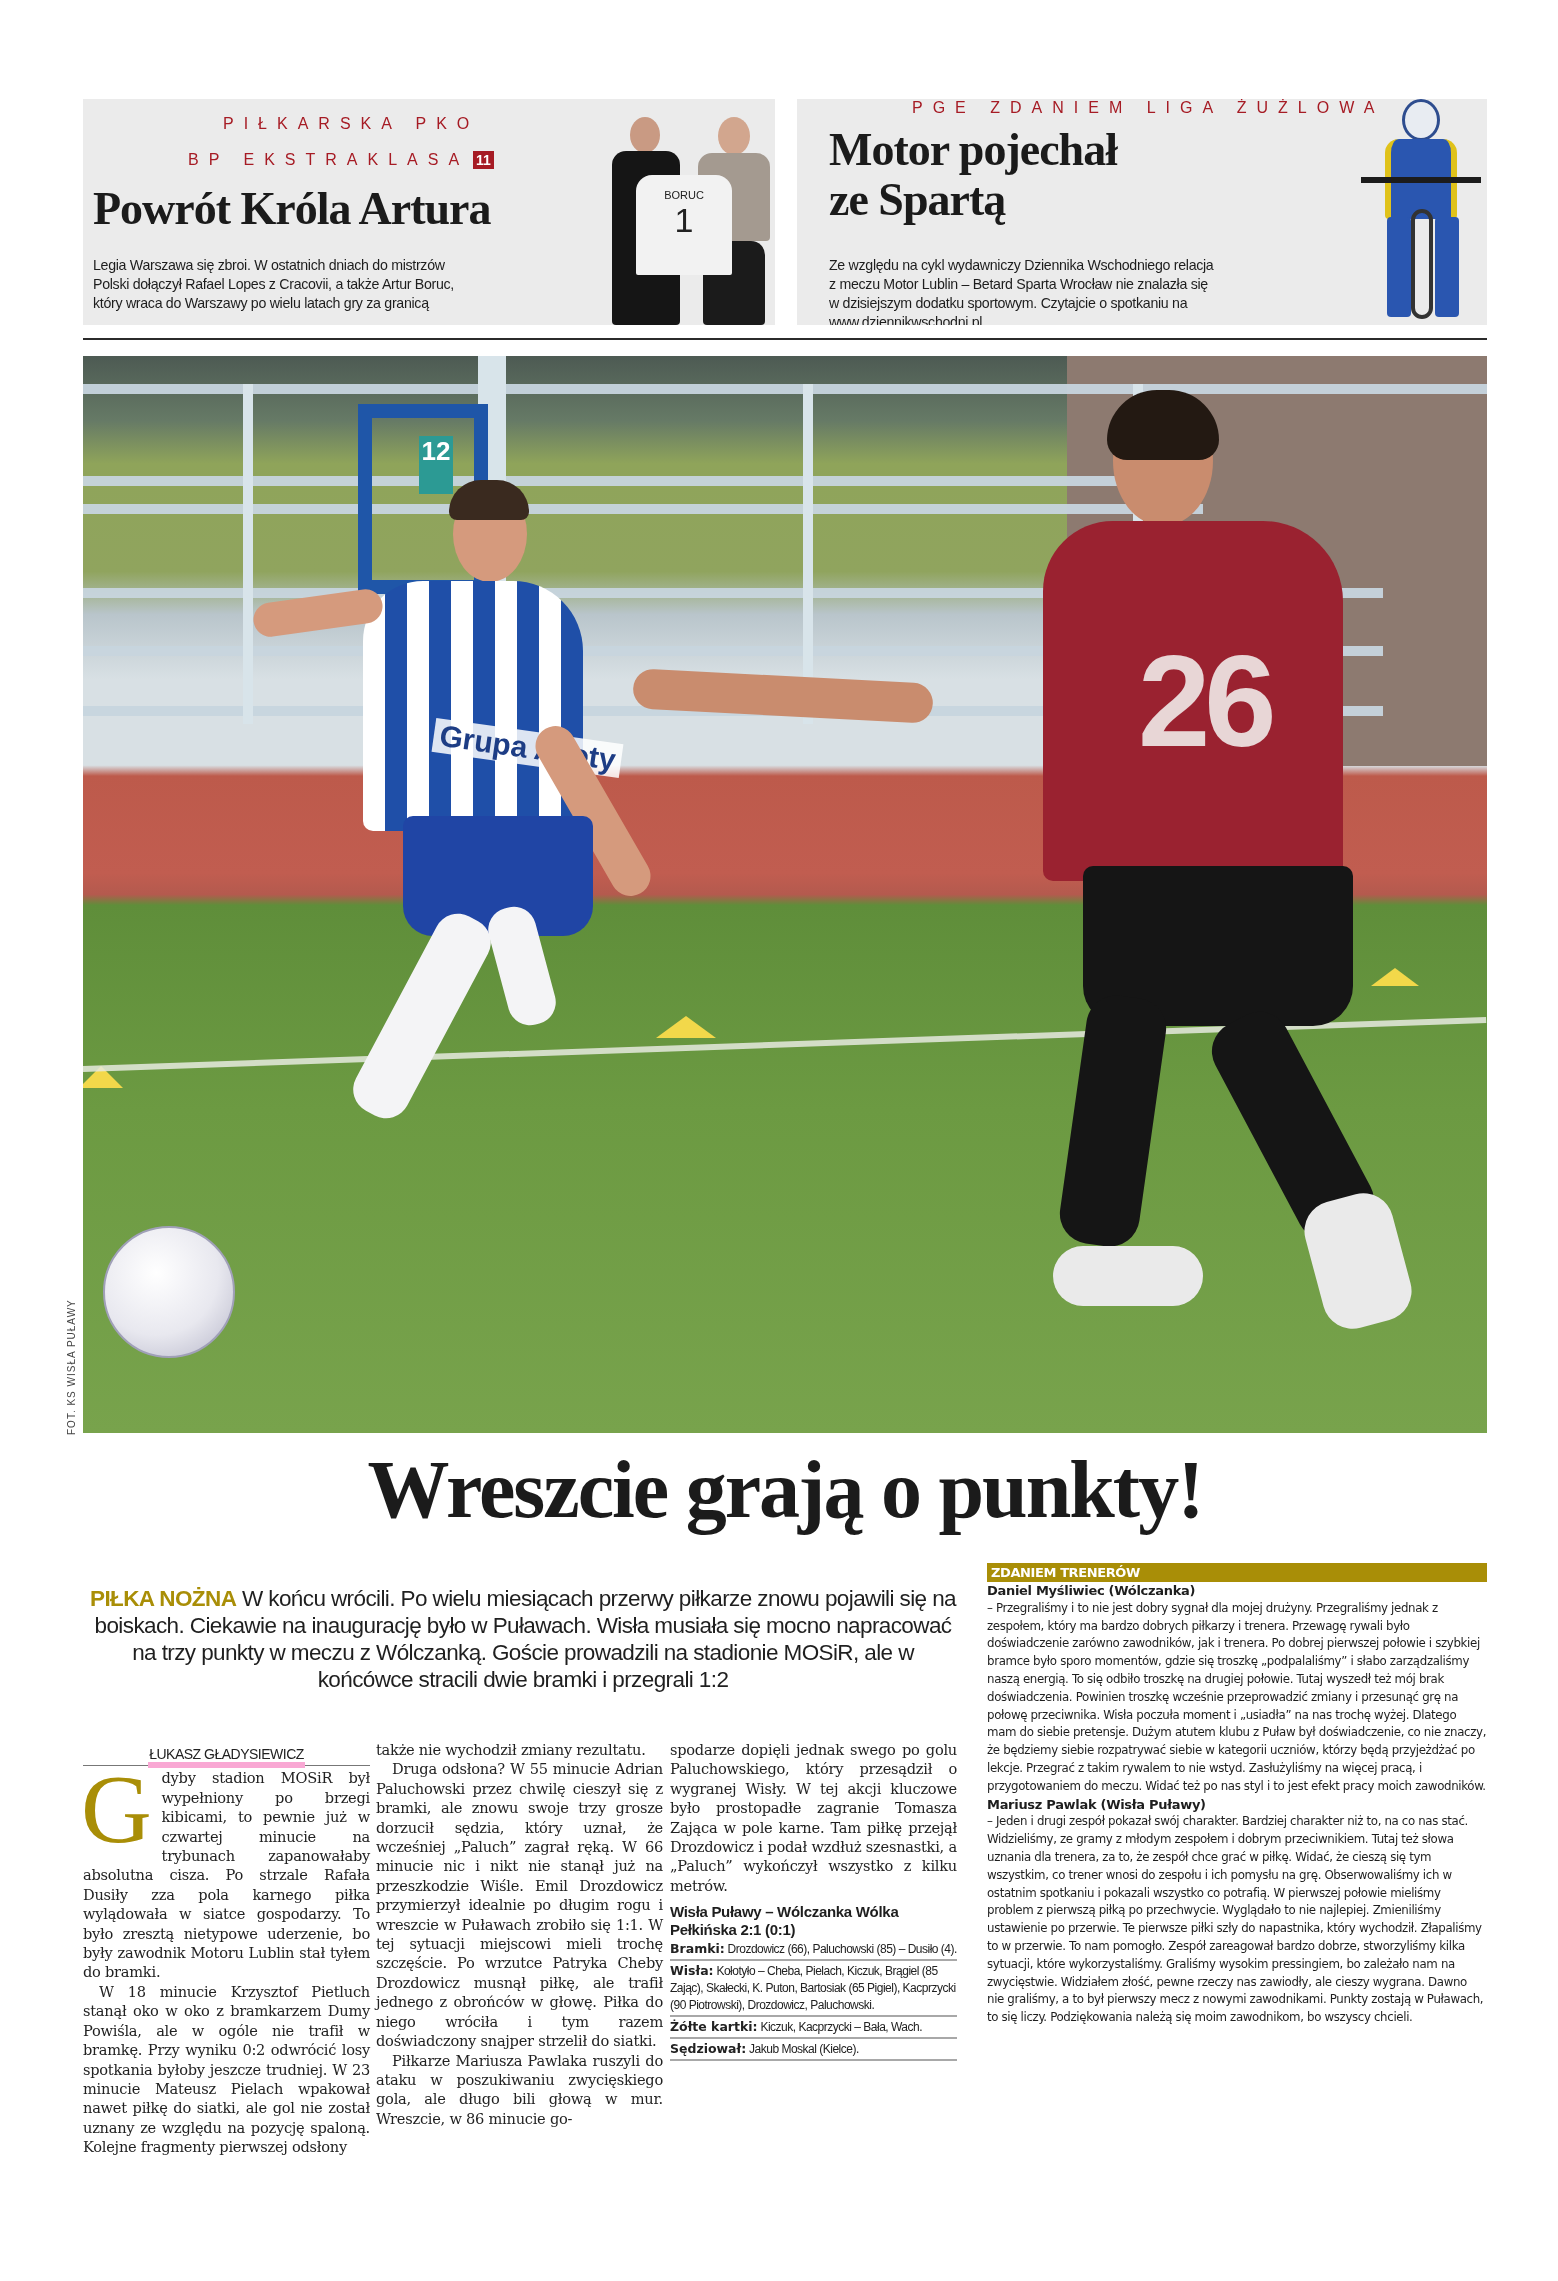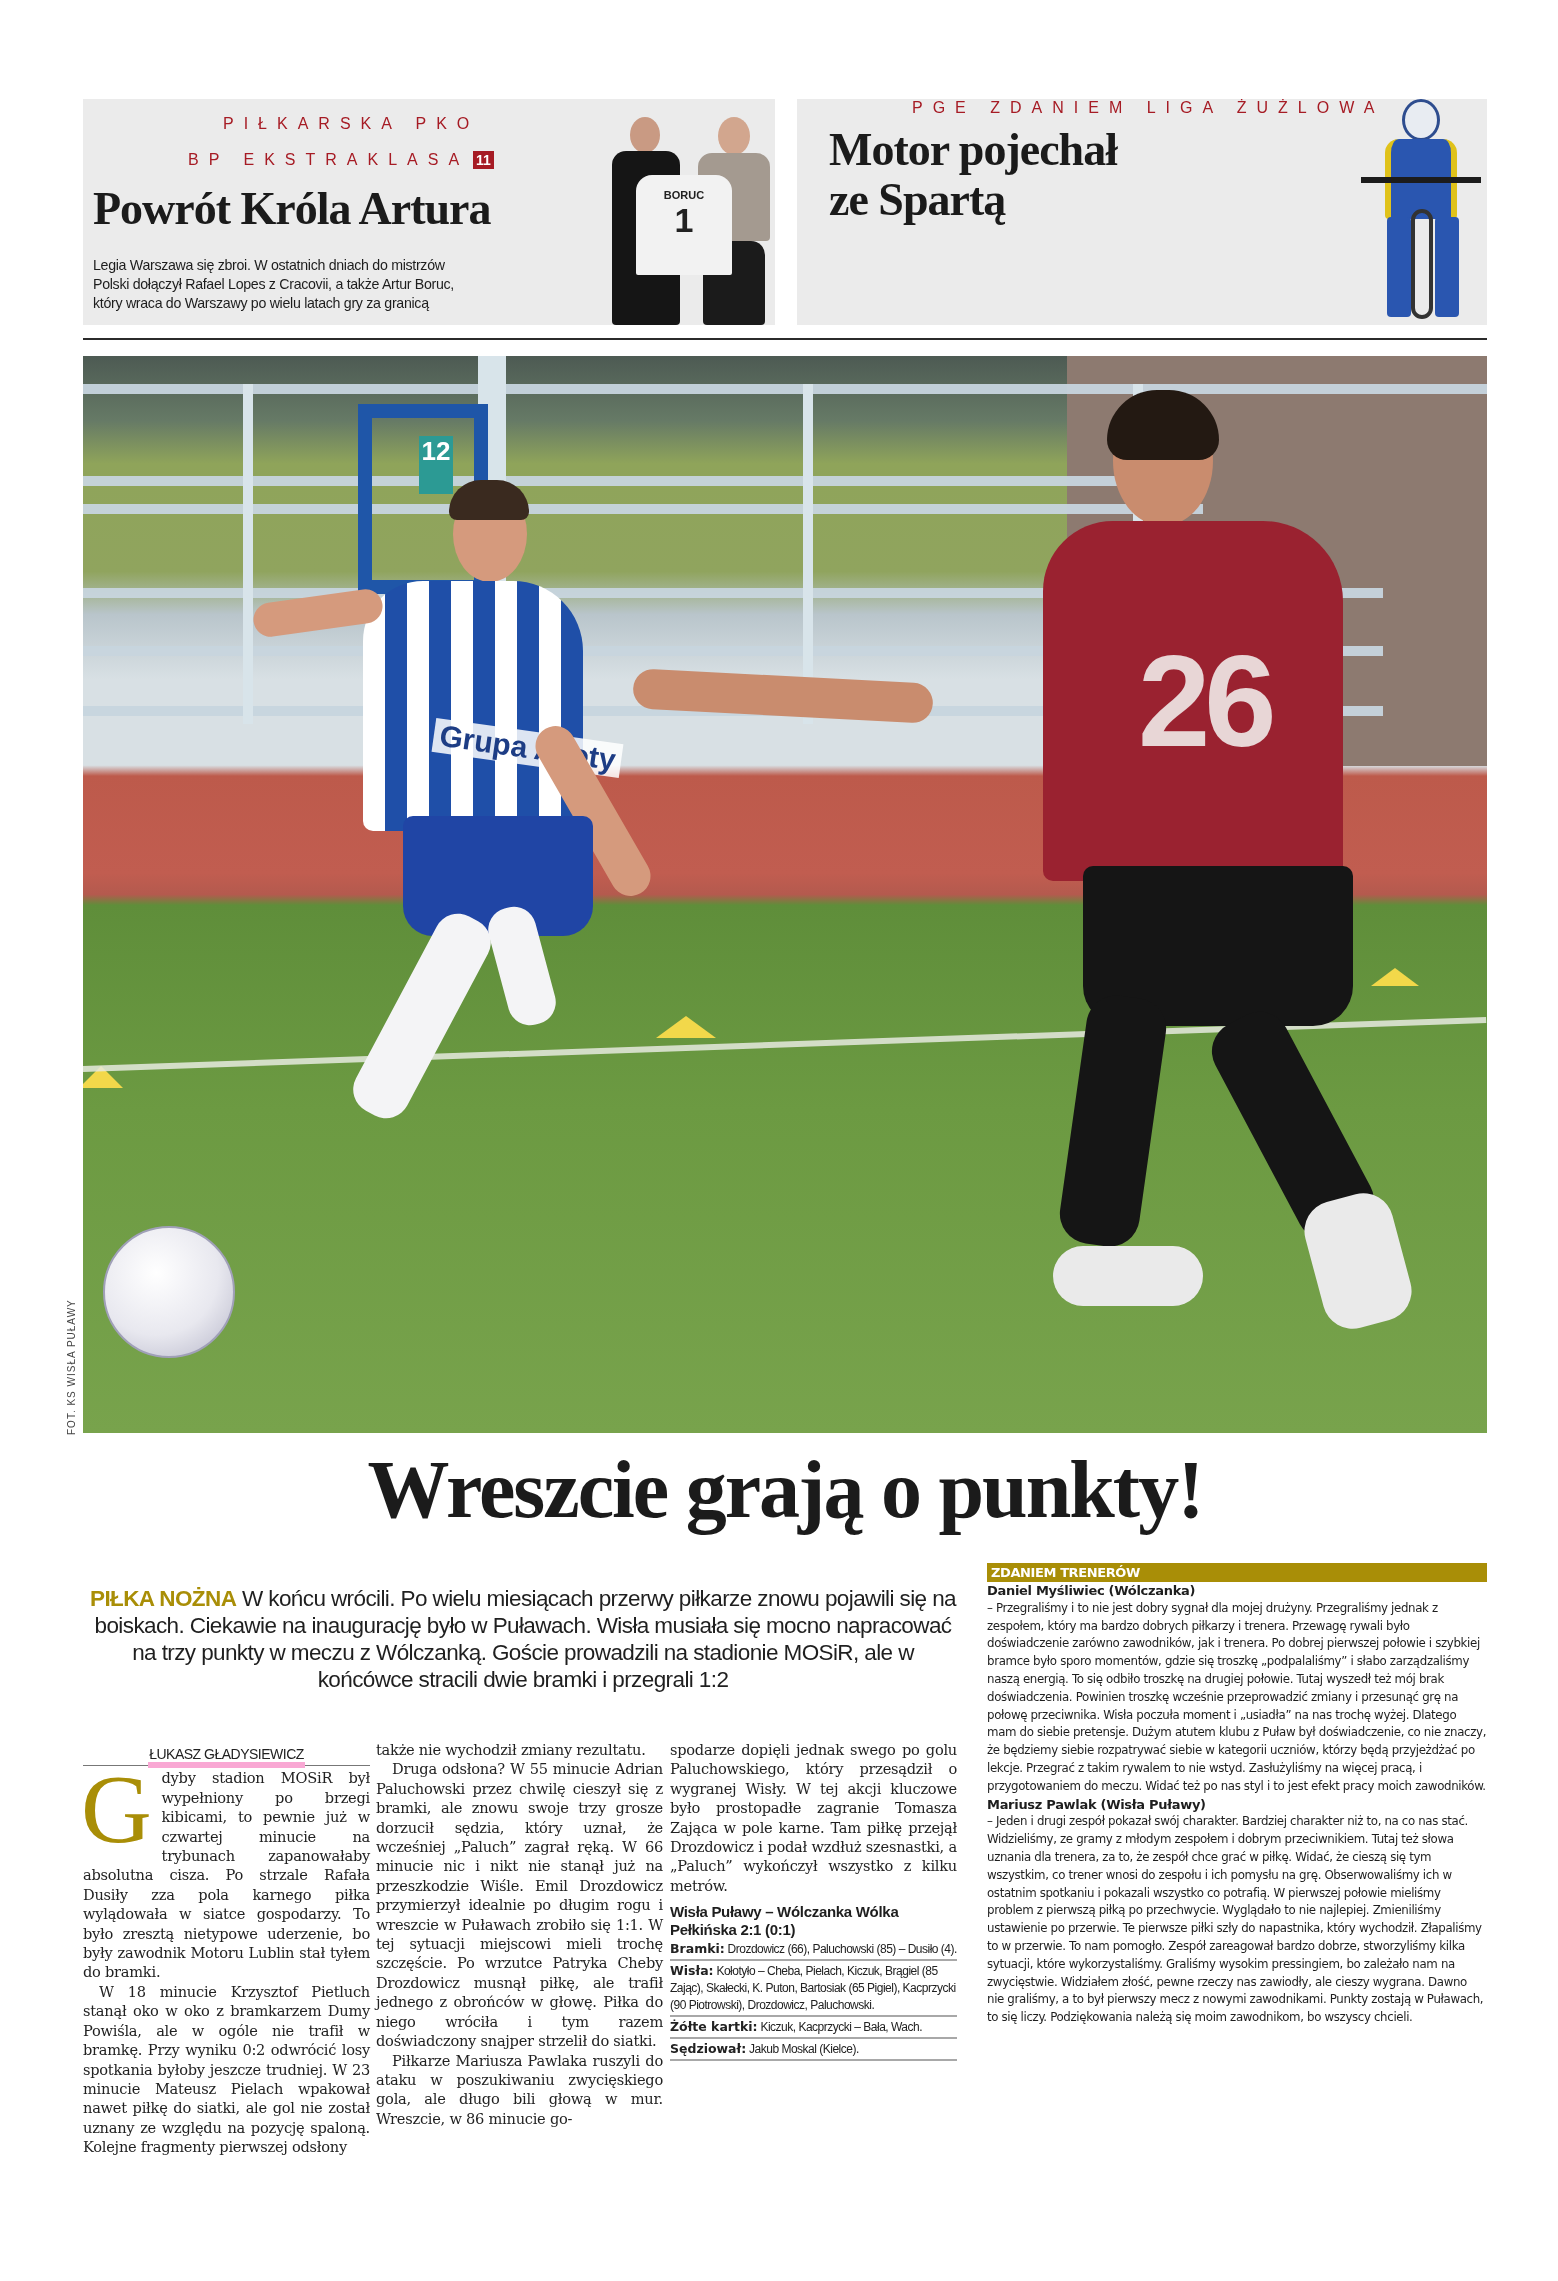"BORUC" div { font-weight: bold -> normal }
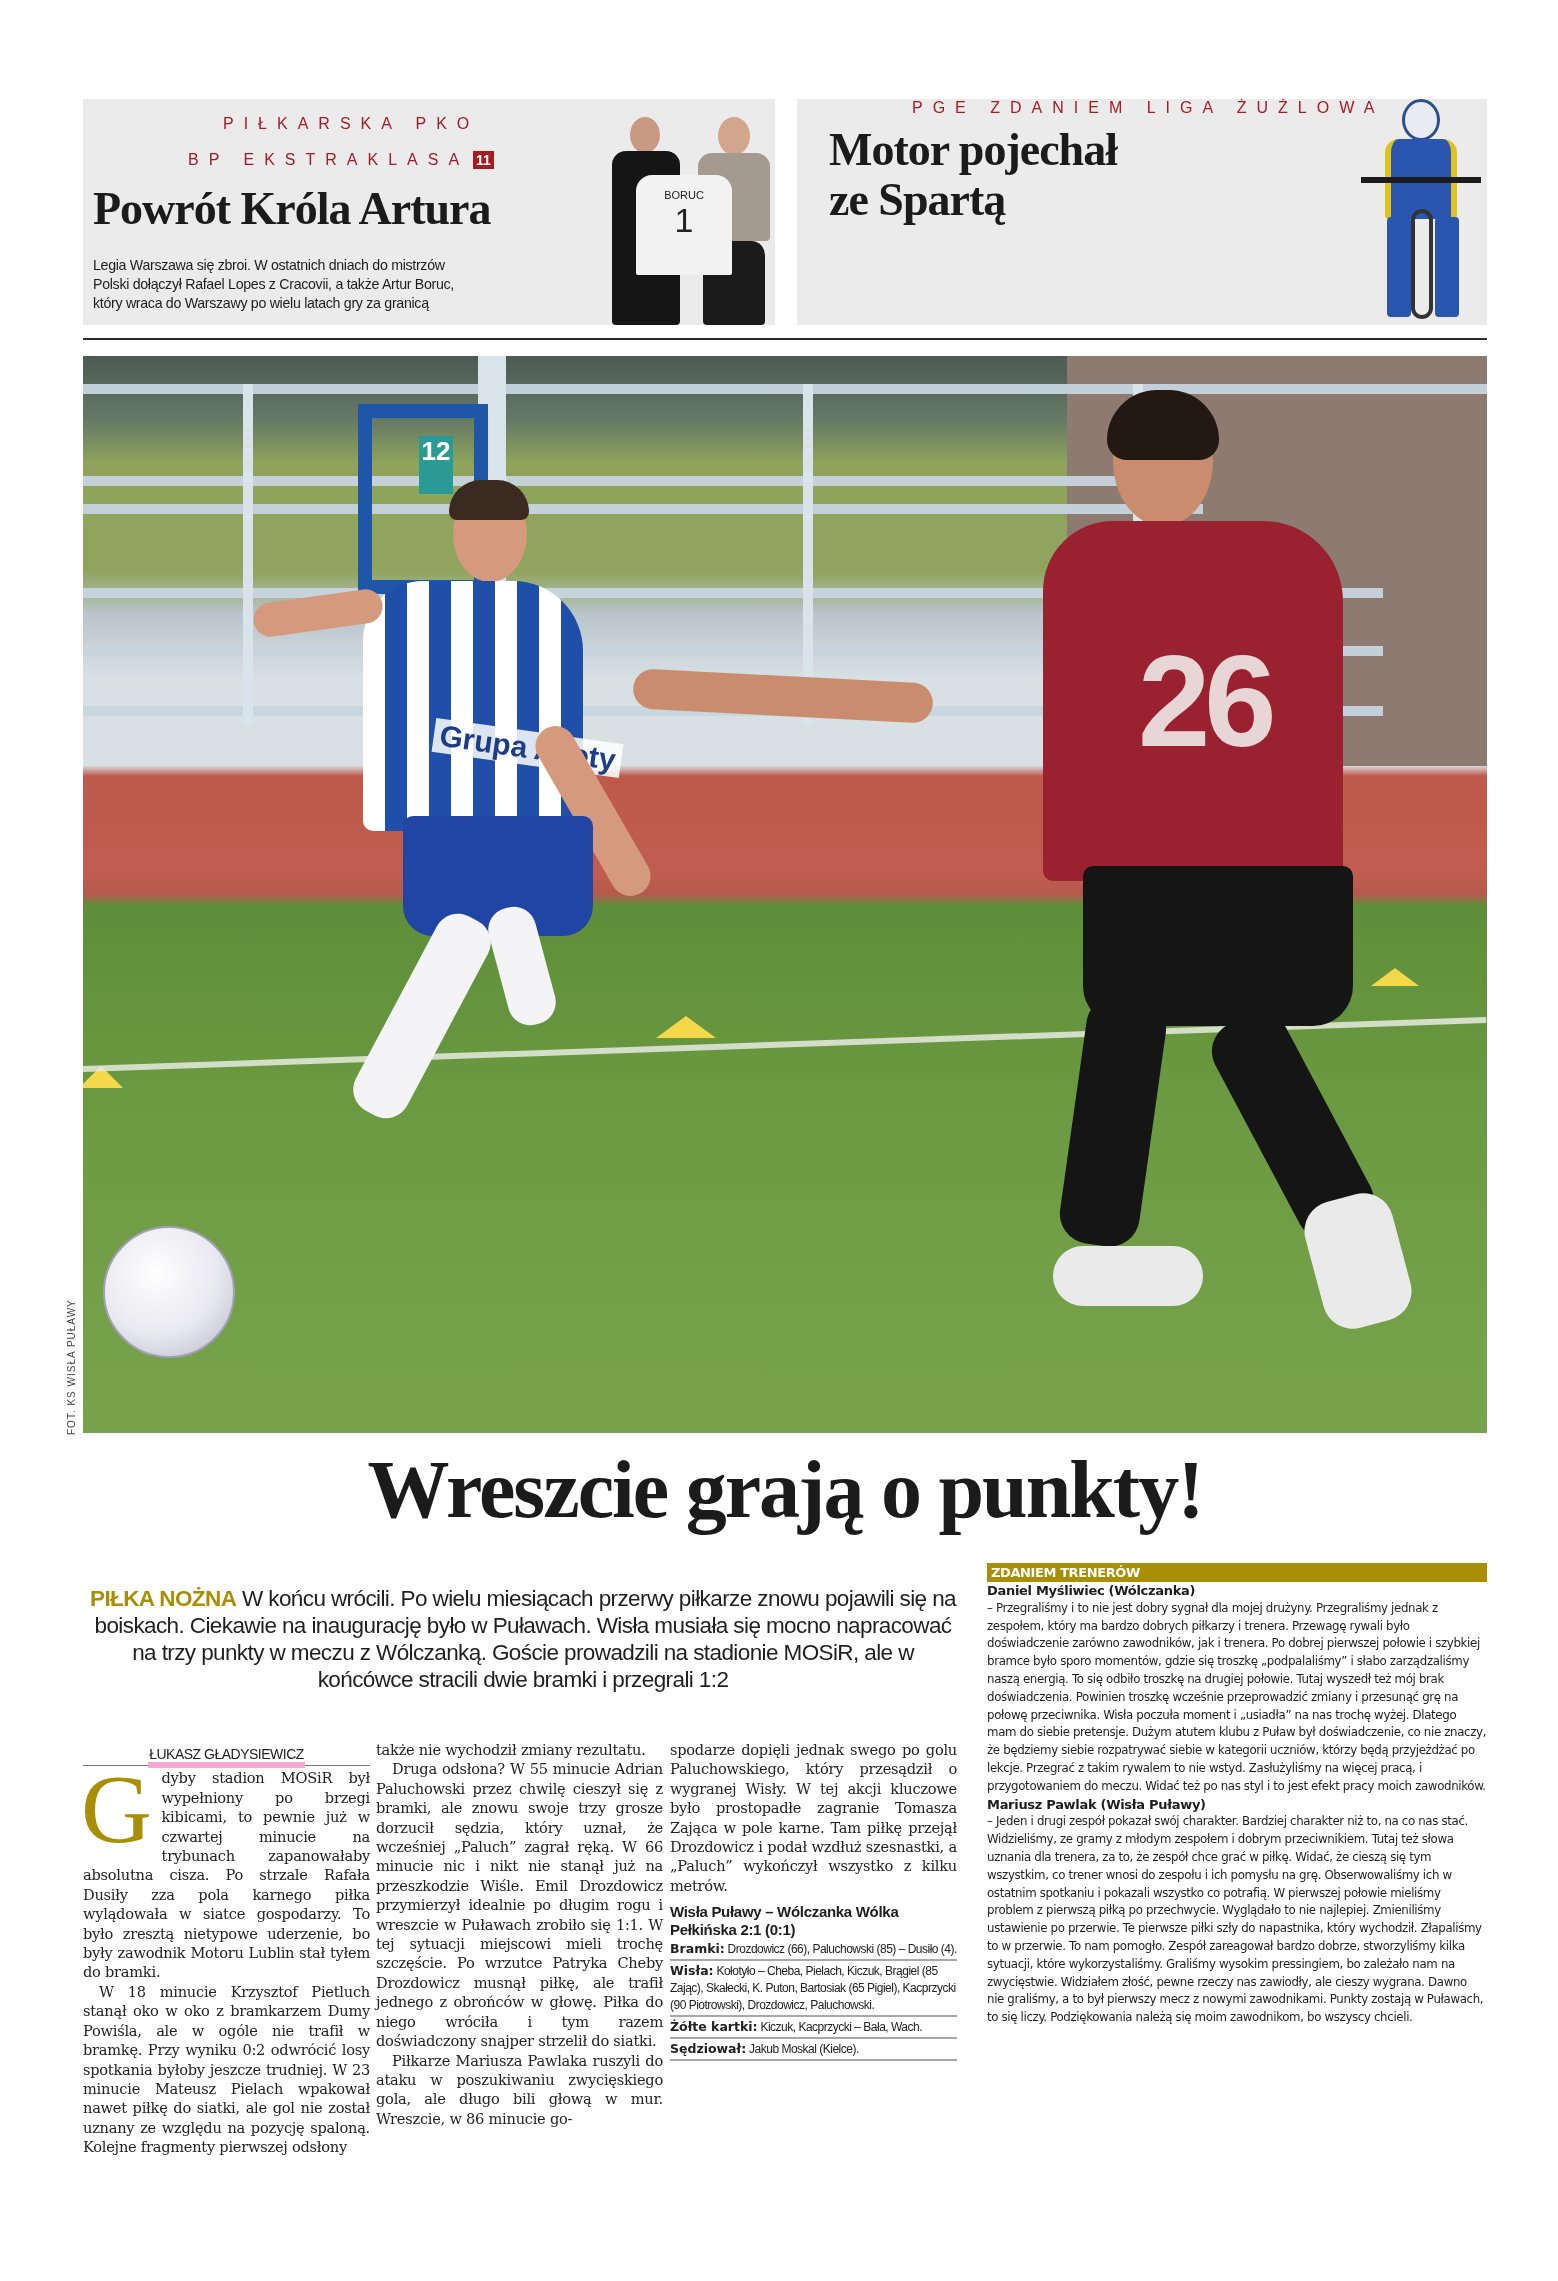"Ze względu na cykl wydawniczy" p.teaser-lead { html: none -> <p>Ze względu na cykl wydawniczy Dziennika Wschodniego relacja z meczu Motor Lublin – Betard Sparta Wrocław nie znalazła się w dzisiejszym dodatku sportowym. Czytajcie o spotkaniu na www.dziennikwschodni.pl</p> }
